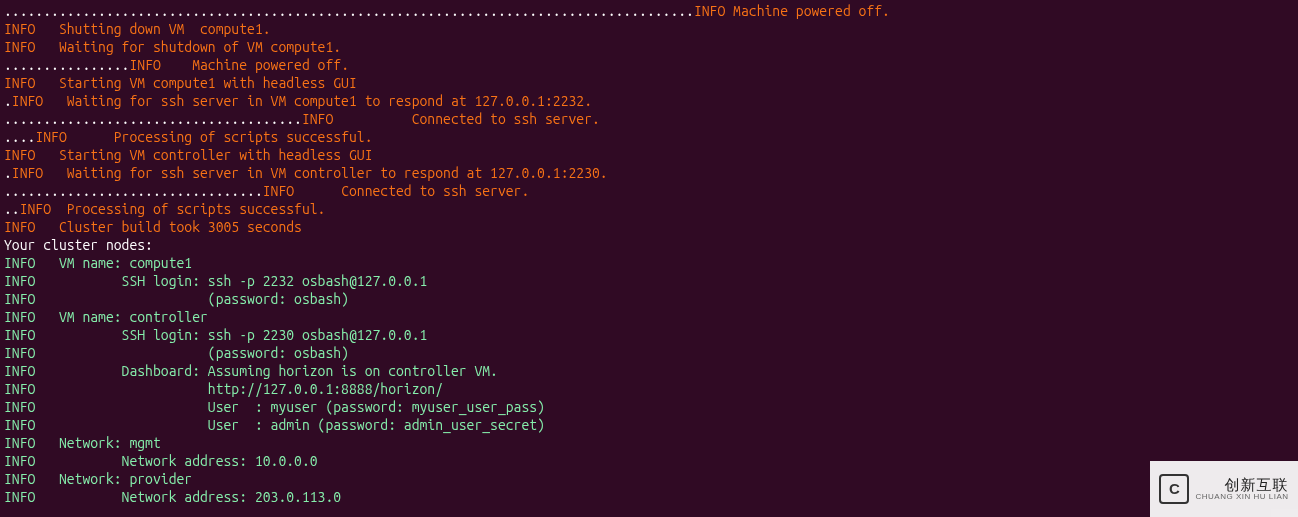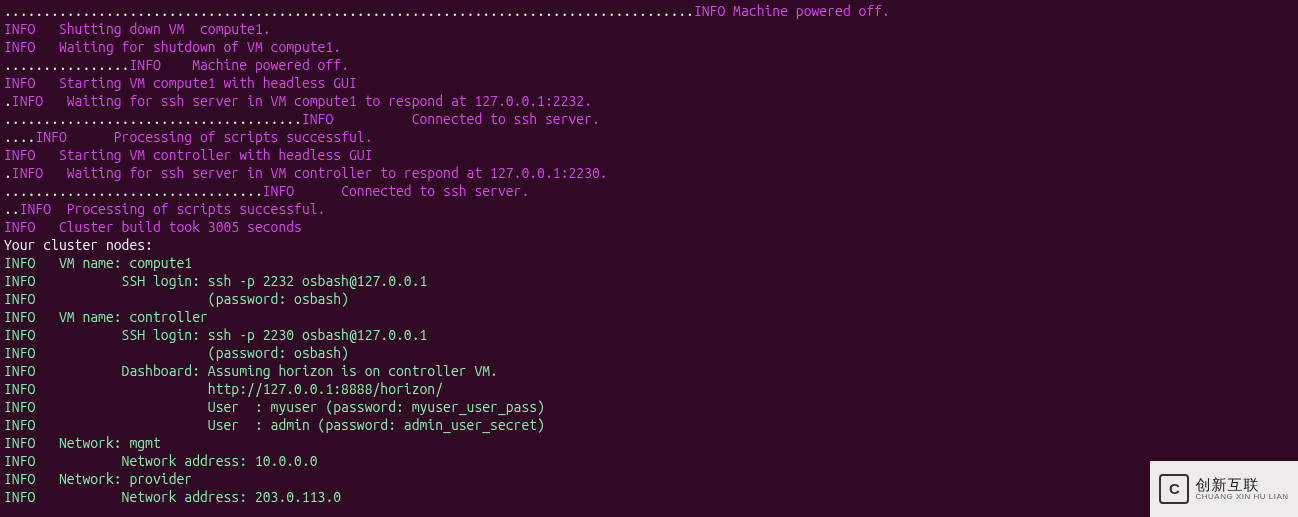"INFO Machine powered off." .orange { color: #d946ef -> #f97316 }
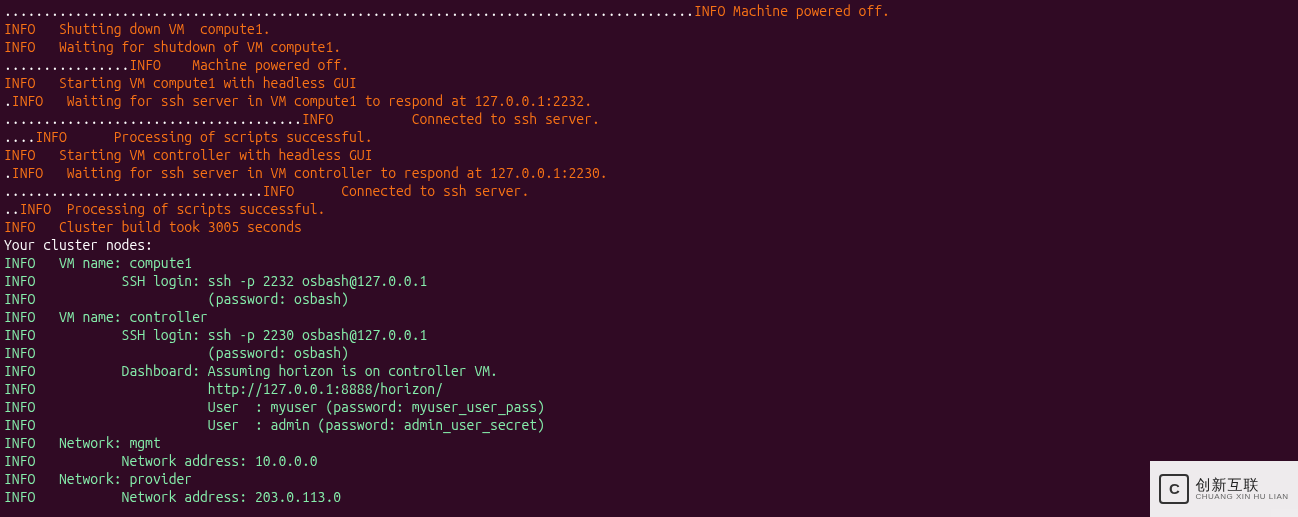"创新互联" .watermark-text .cn { text-align: none -> right }
